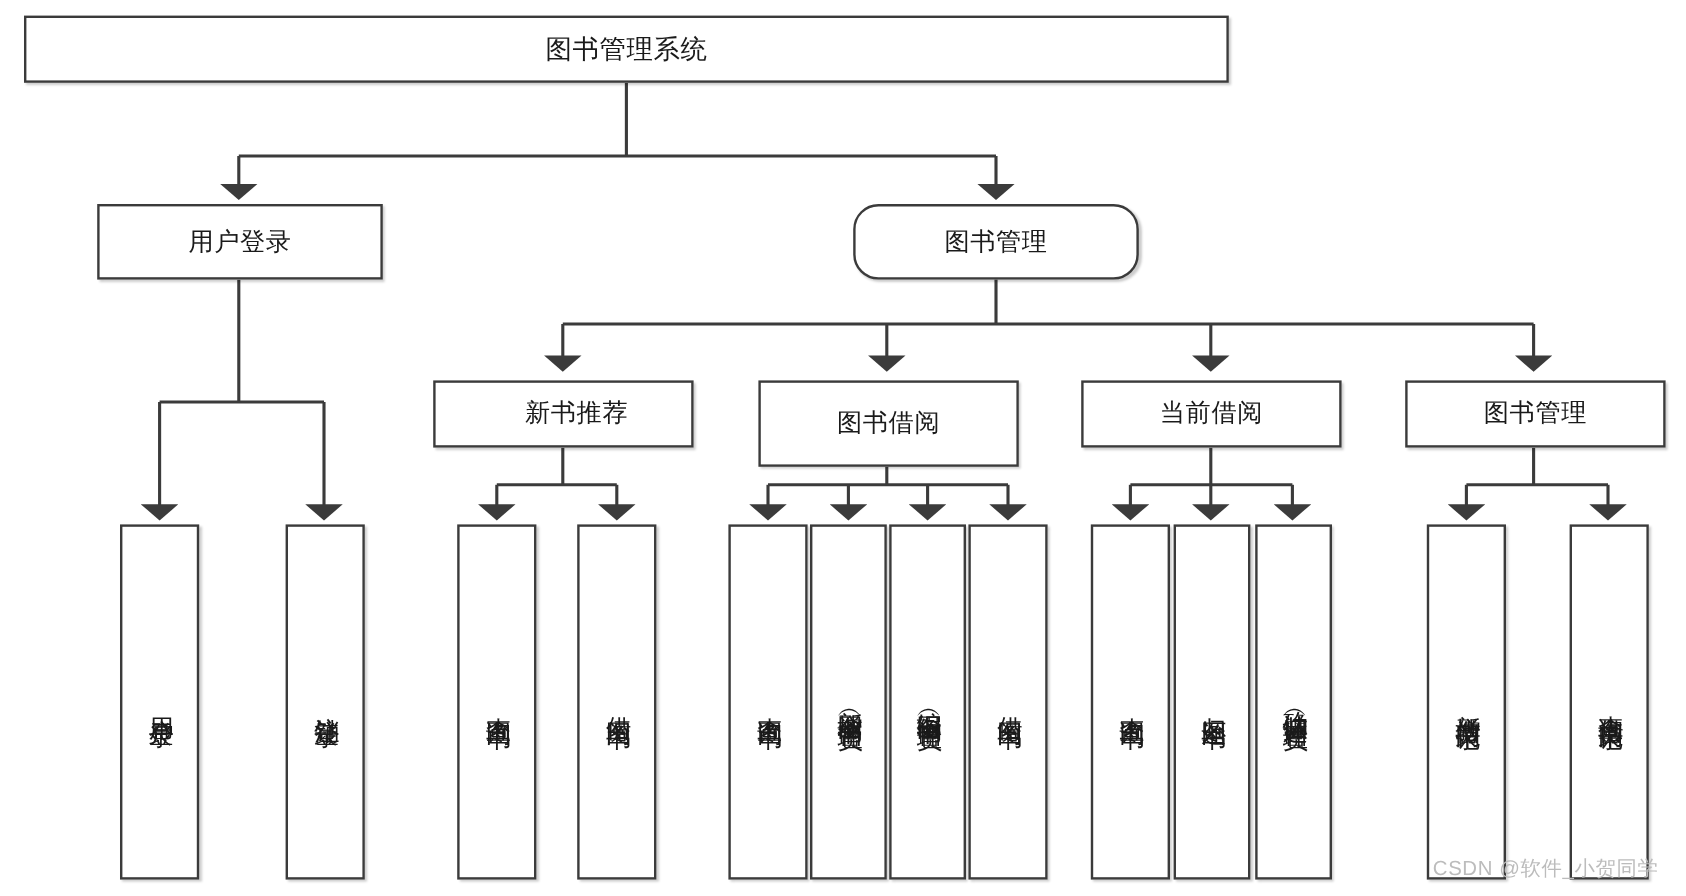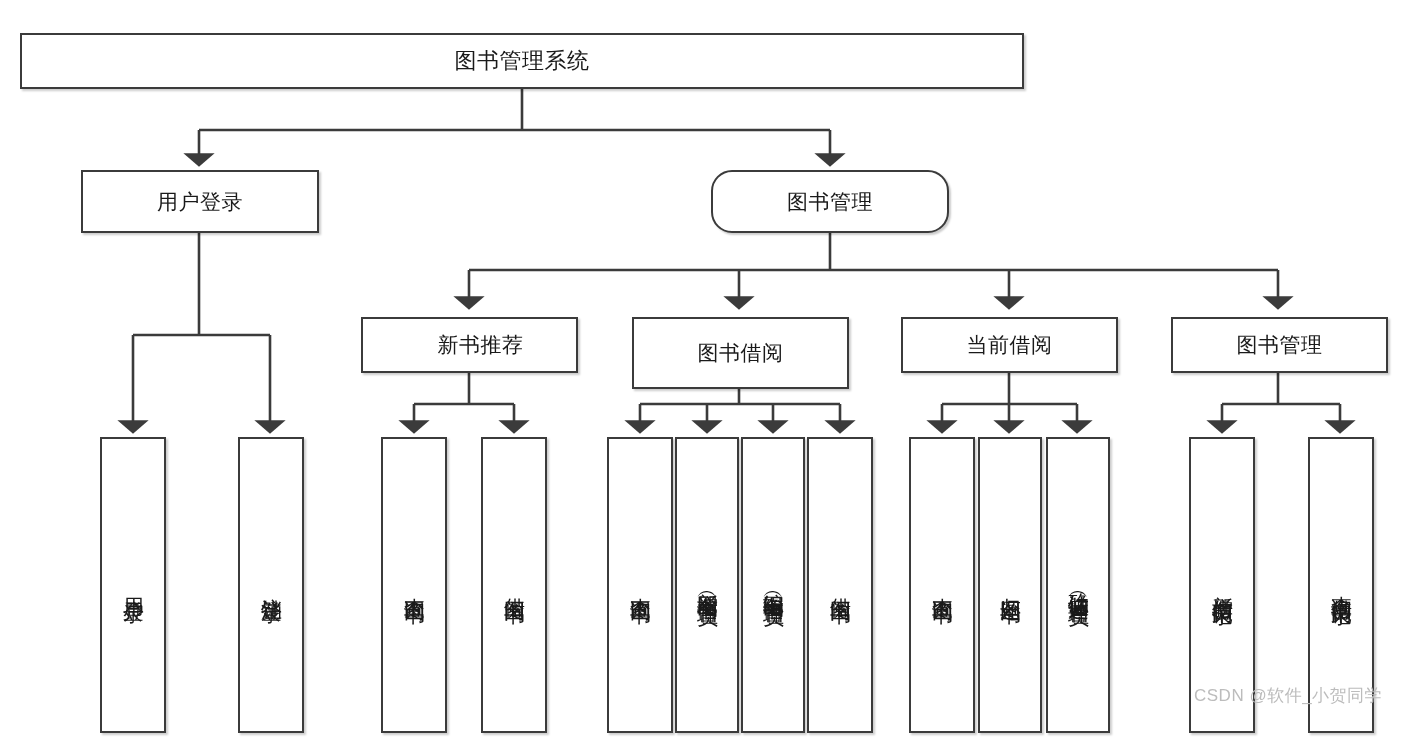"图书管理系统" #root-node { margin-top: 20px -> none }
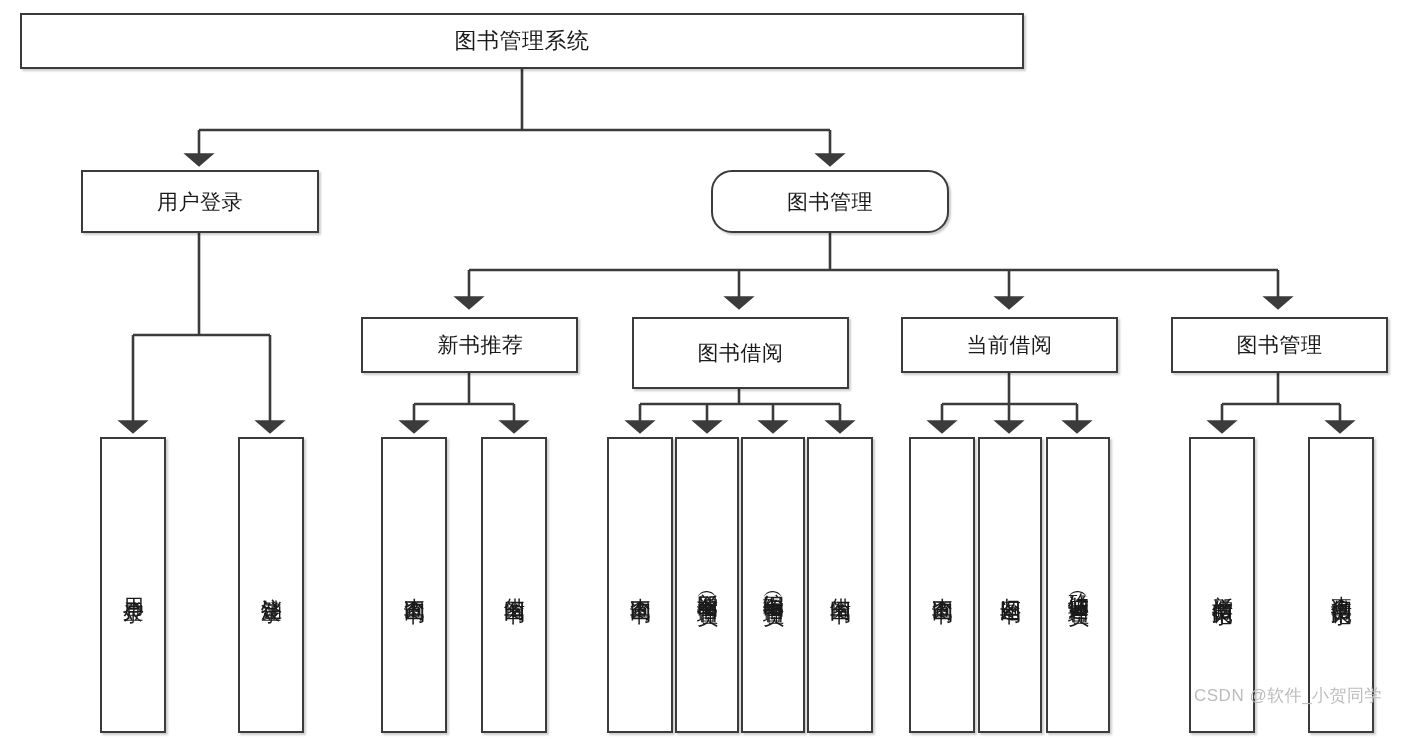"CSDN @软件_小贺同学" div.watermark { top: 684px -> 712px }
